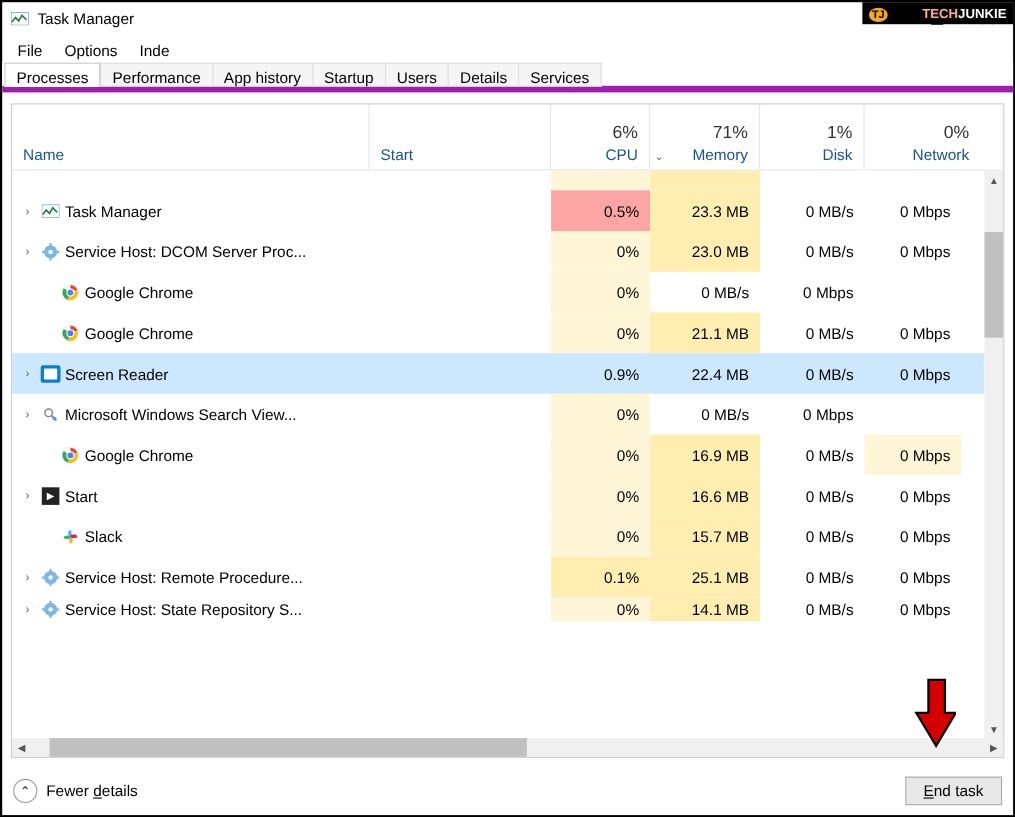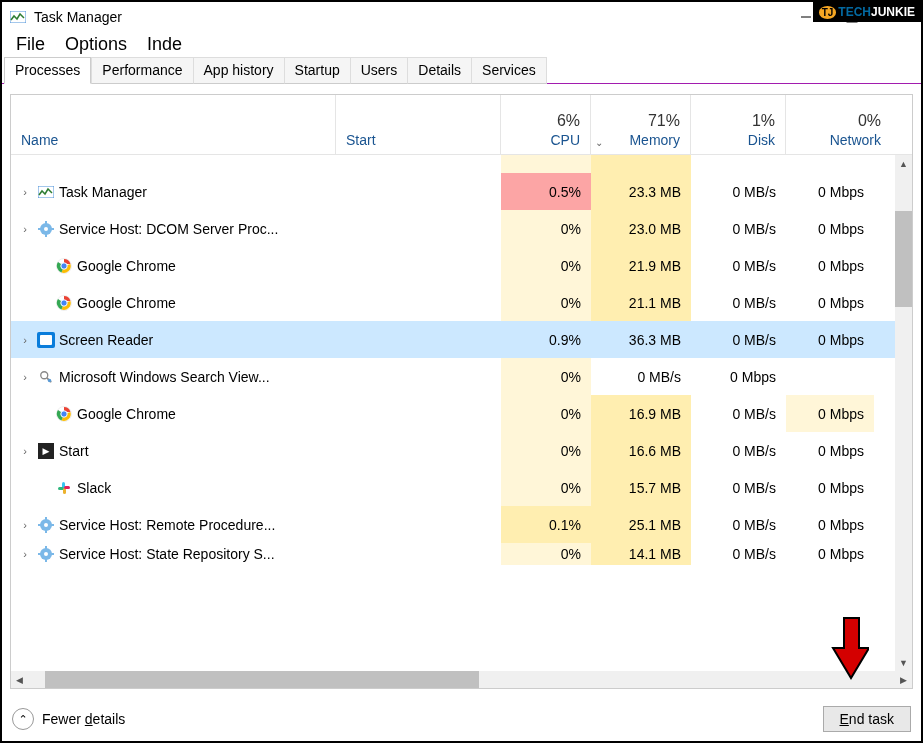"TECH" .watermark span.tech { color: #0369a1 -> #fca5a5; margin-left: none -> 29px }
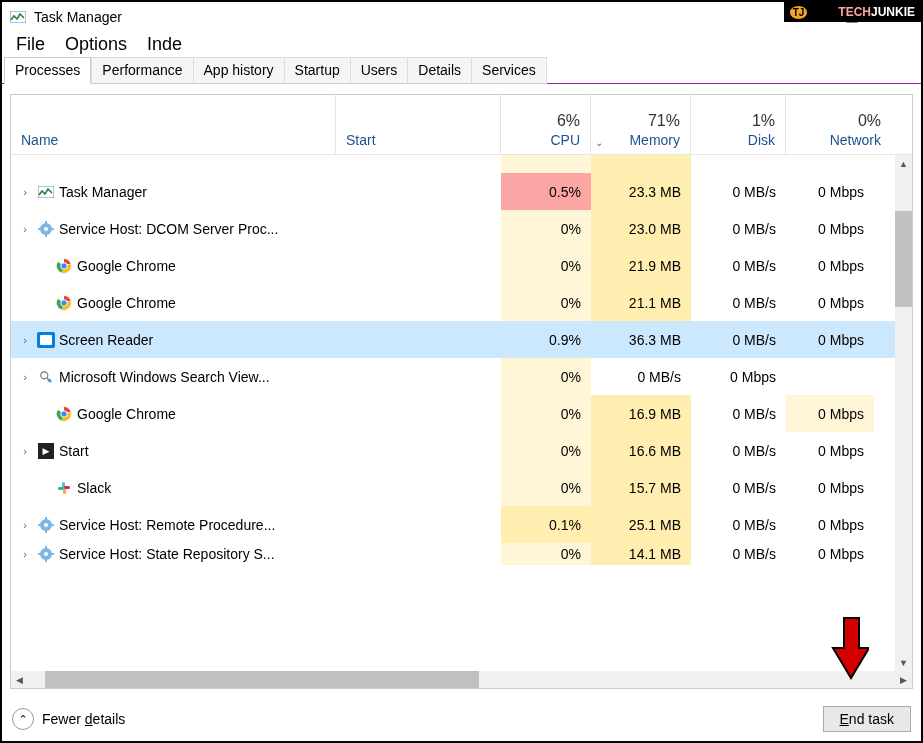"File" .menu-bar { align-items: center -> flex-end; font-size: 18px -> 14px }
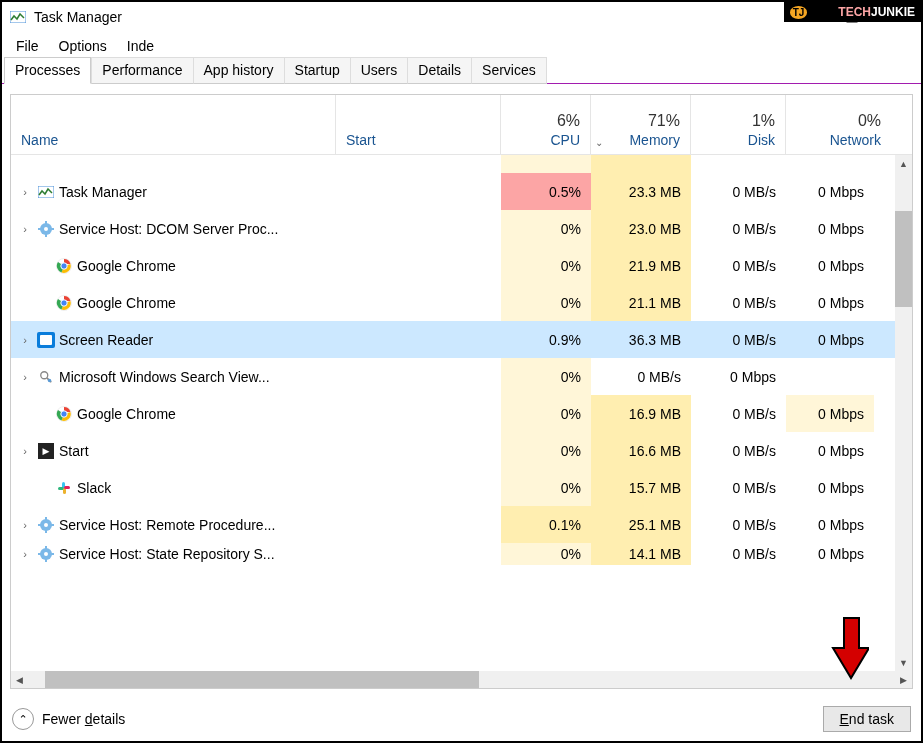"Processes" .tab-bar { border-bottom: 1px solid #a21caf -> 6px solid #a21caf }
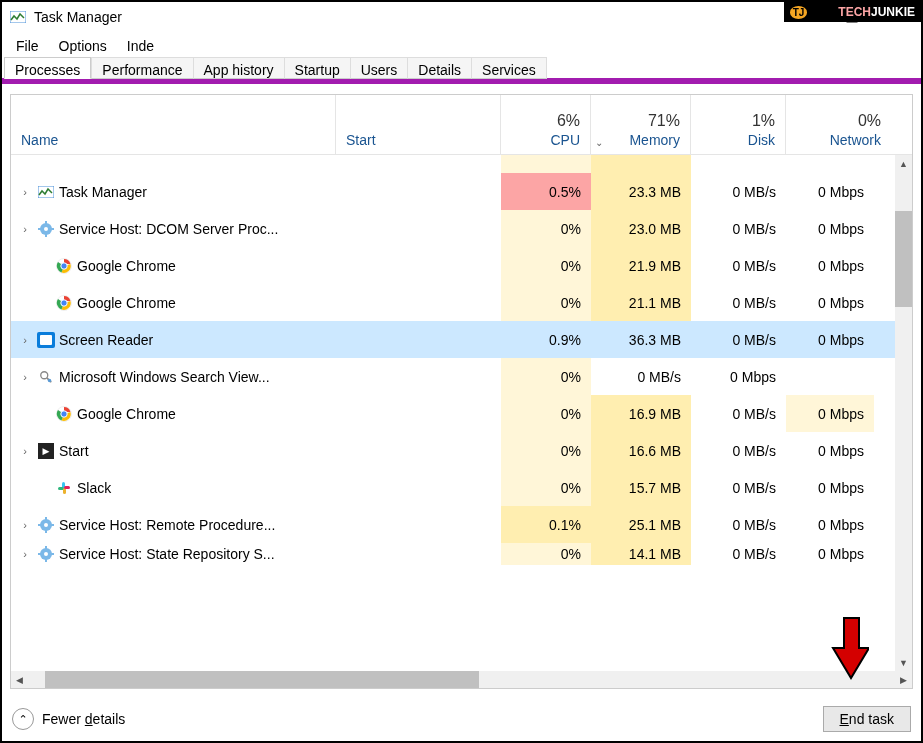"21.9 MB" div.cnum { html: <div>21.9 MB</div> -> none }
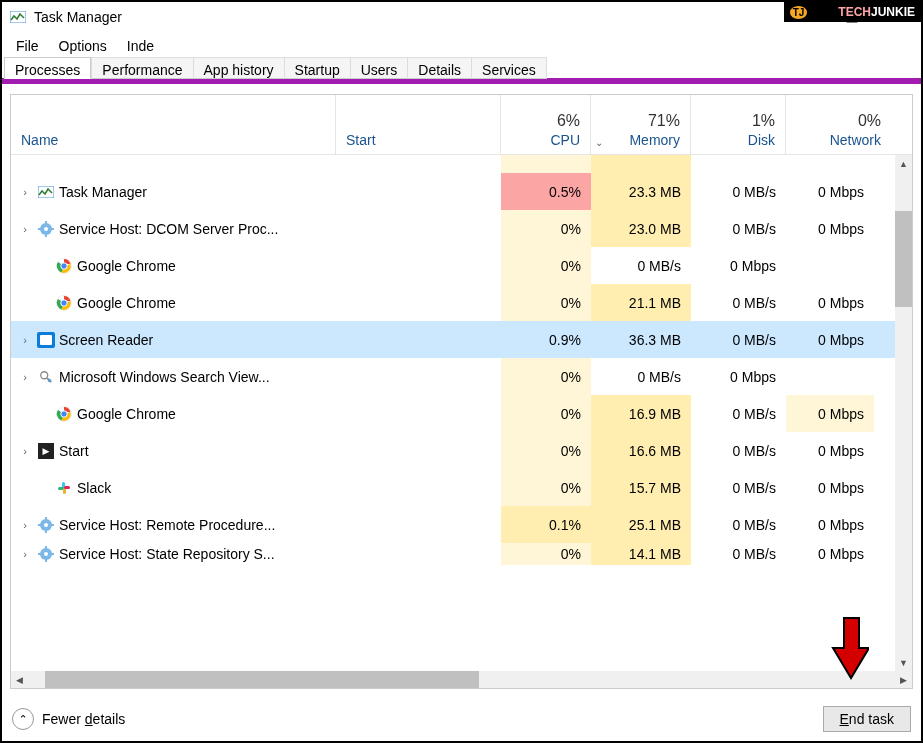"36.3 MB" div.cnum { text: 36.3 -> 22.4 }
